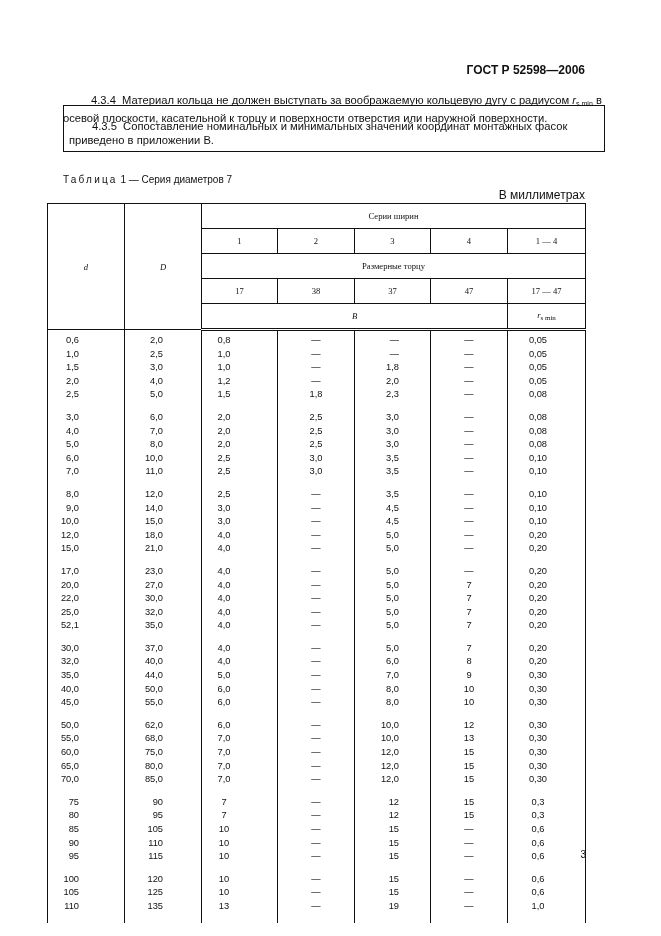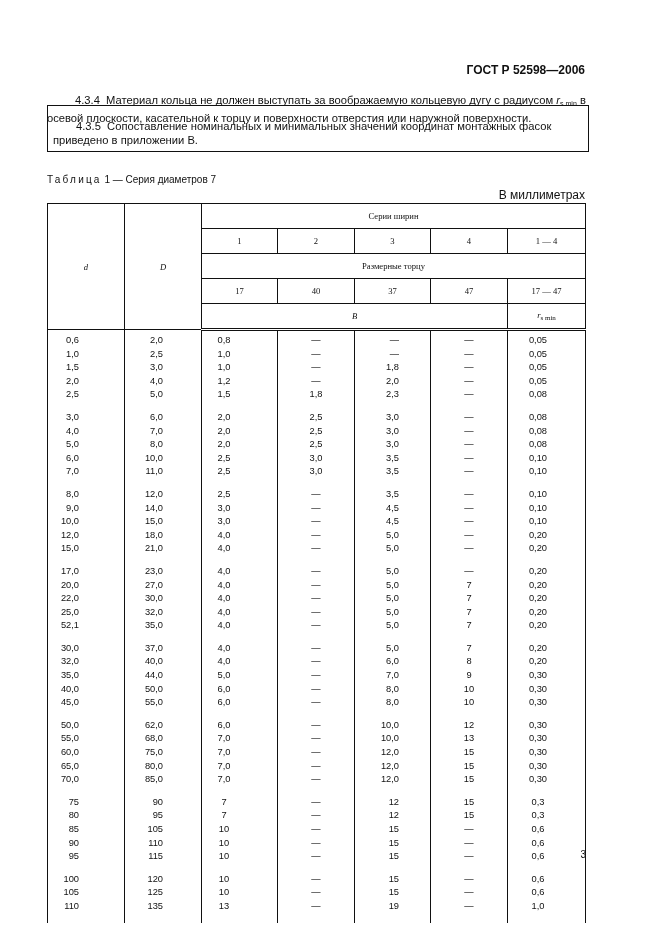"ГОСТ Р 52598—2006" .abs { margin-left: none -> 16px }
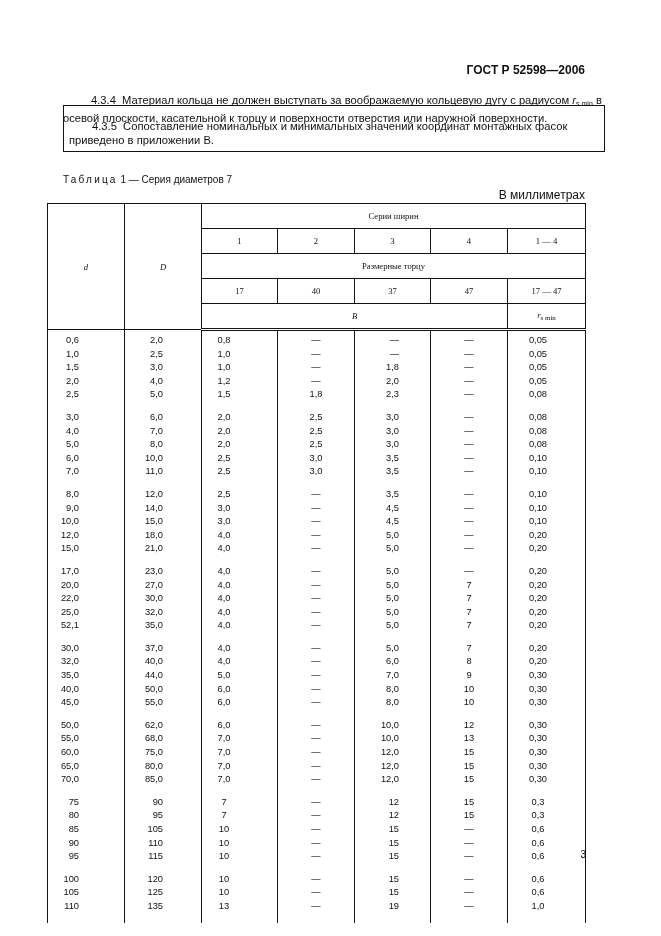"40" th { text: 40 -> 38 }
